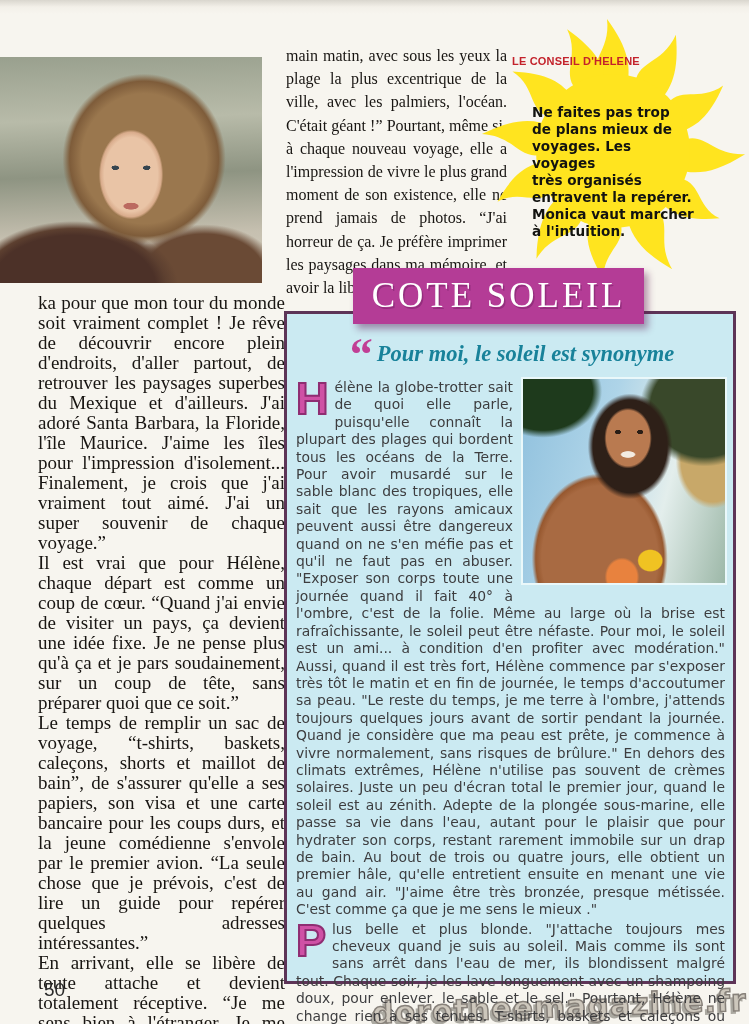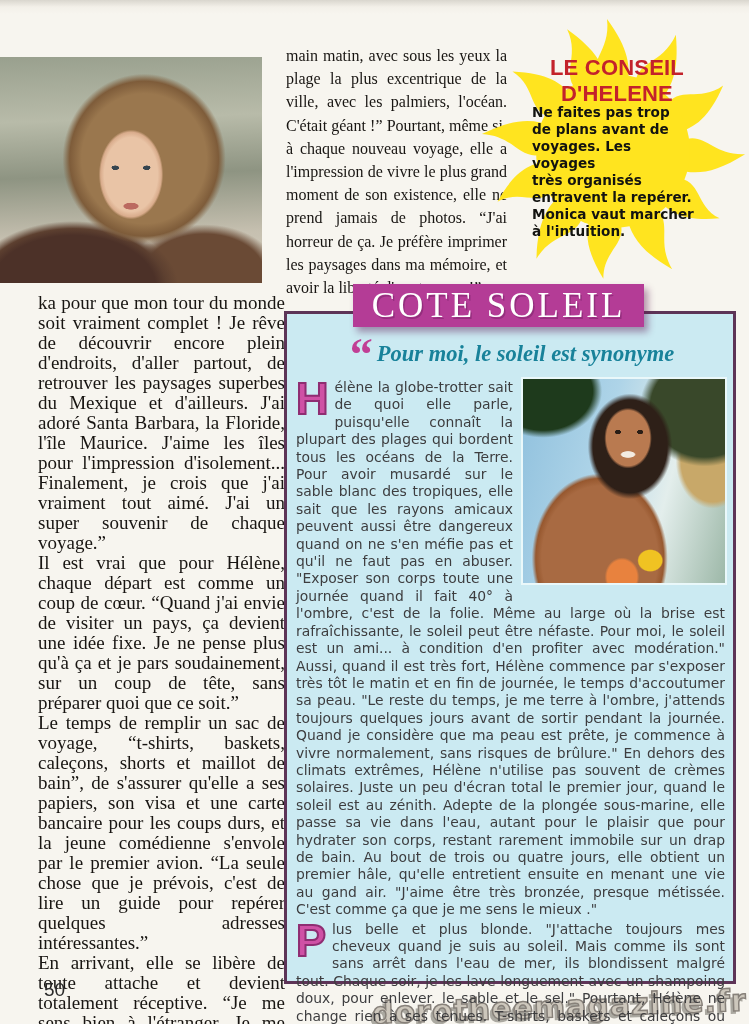"LE CONSEIL D'HELENE" .conseil-title { font-size: 22px -> 11px; text-align: center -> left }
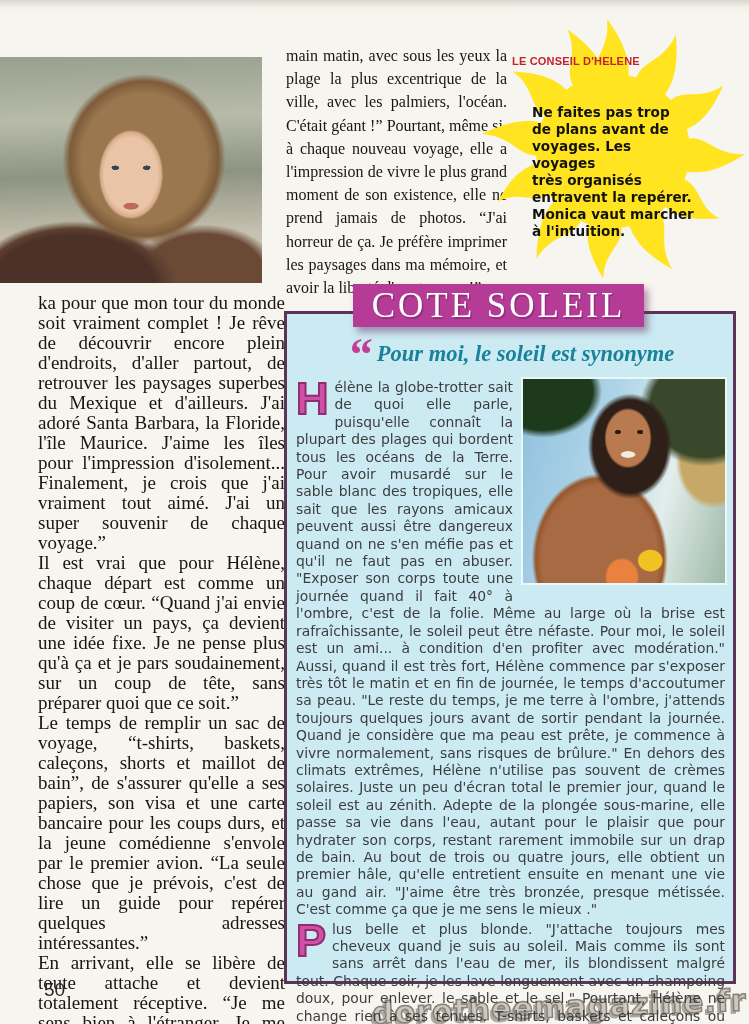"de plans avant de" div { text: avant -> mieux }
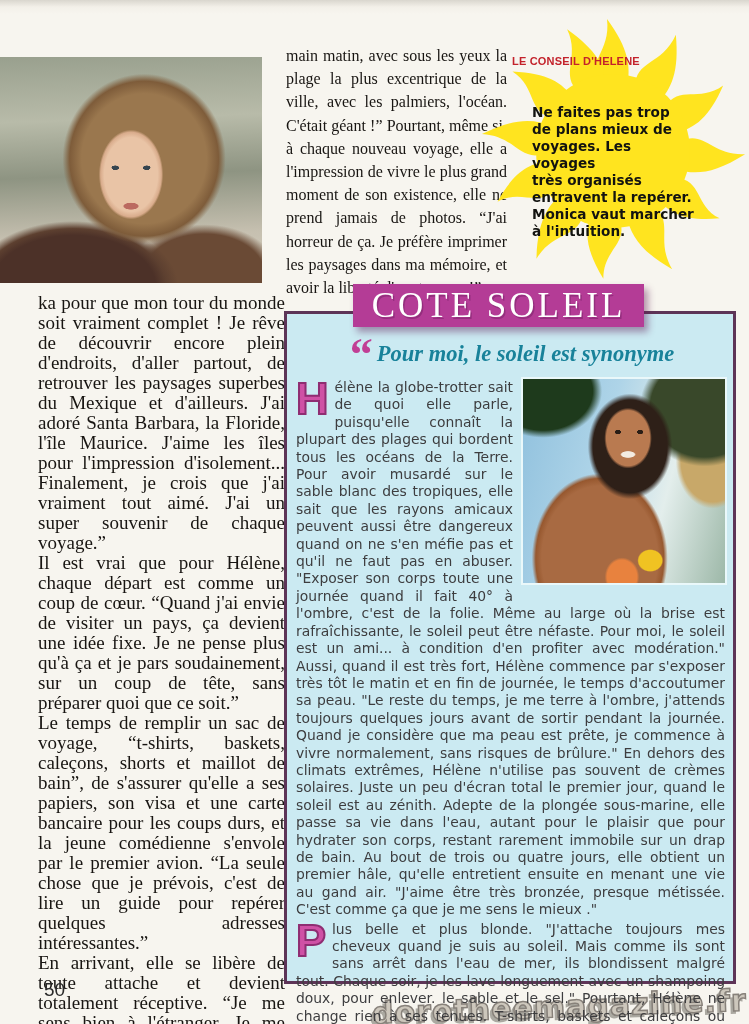"COTE SOLEIL" .banner { height: 43px -> 56px; top: 284px -> 268px }
